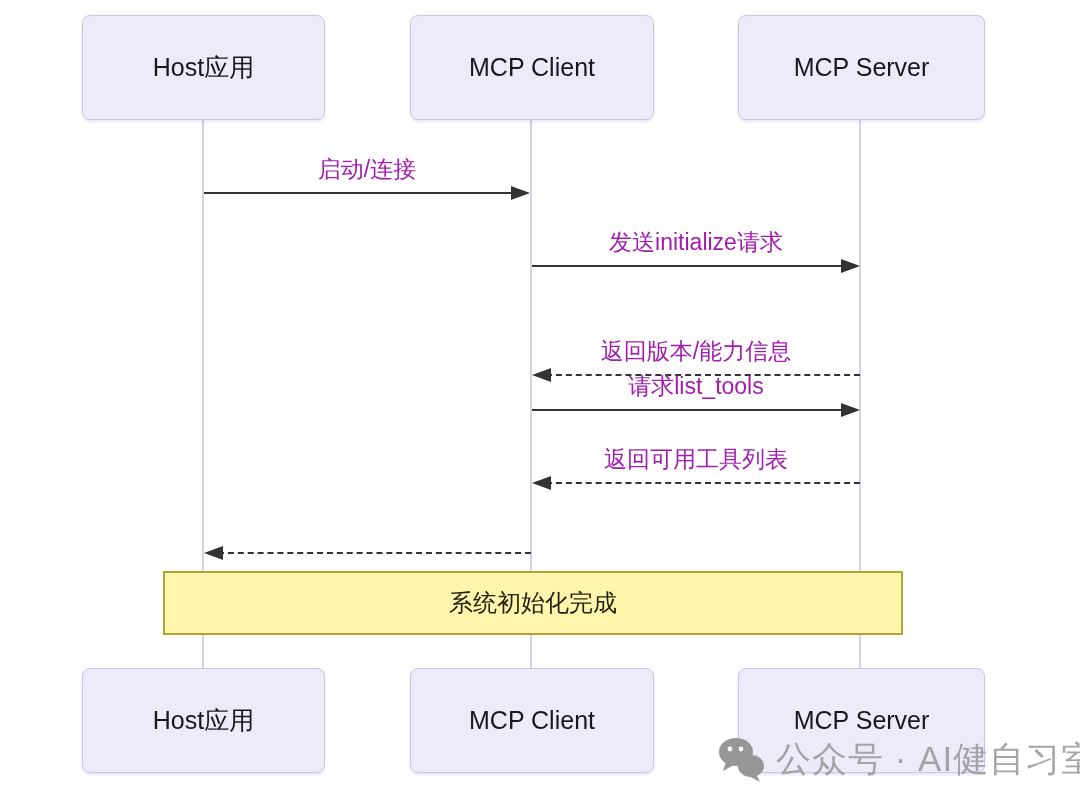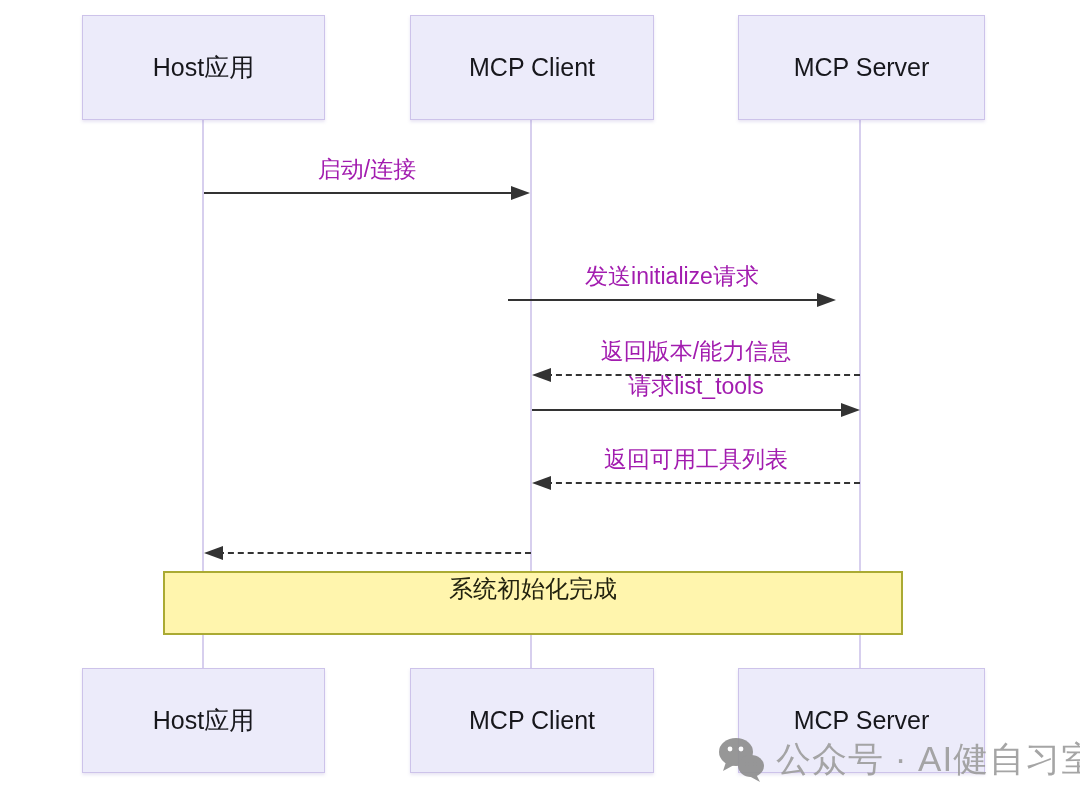"Host应用" .actor { border-radius: 0 -> 8px }
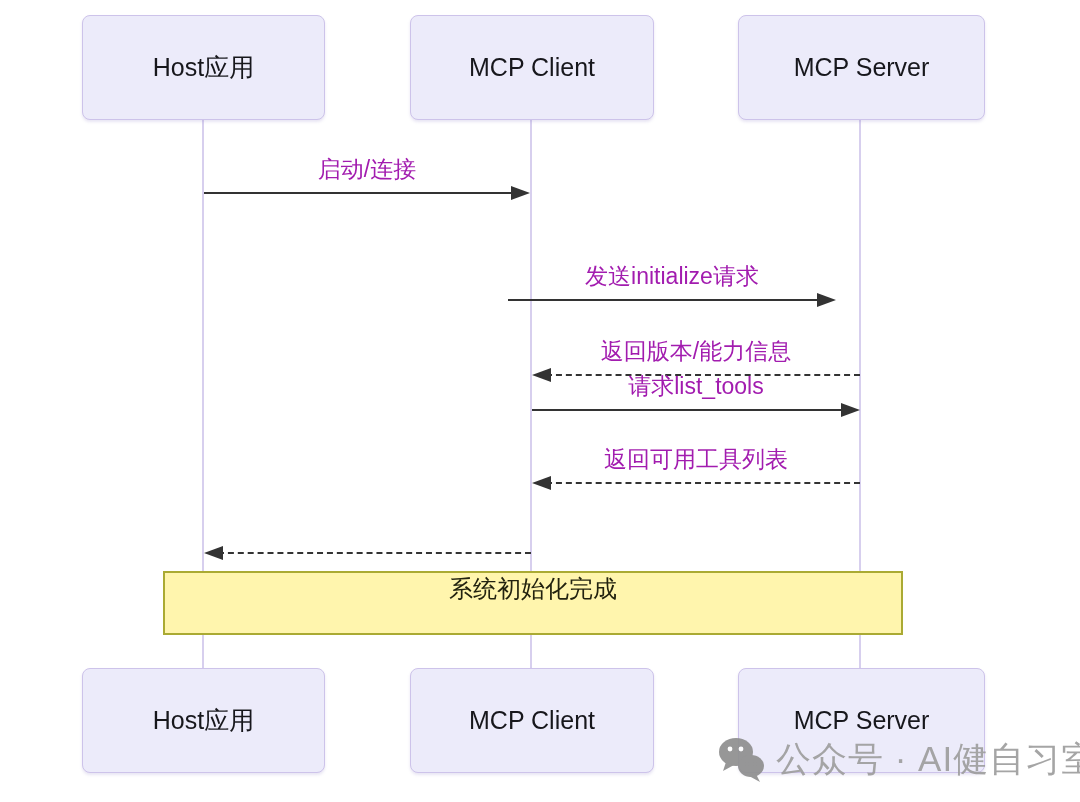"发送initialize请求" .msg-2 { left: 508px -> 532px; margin-top: 34px -> none }
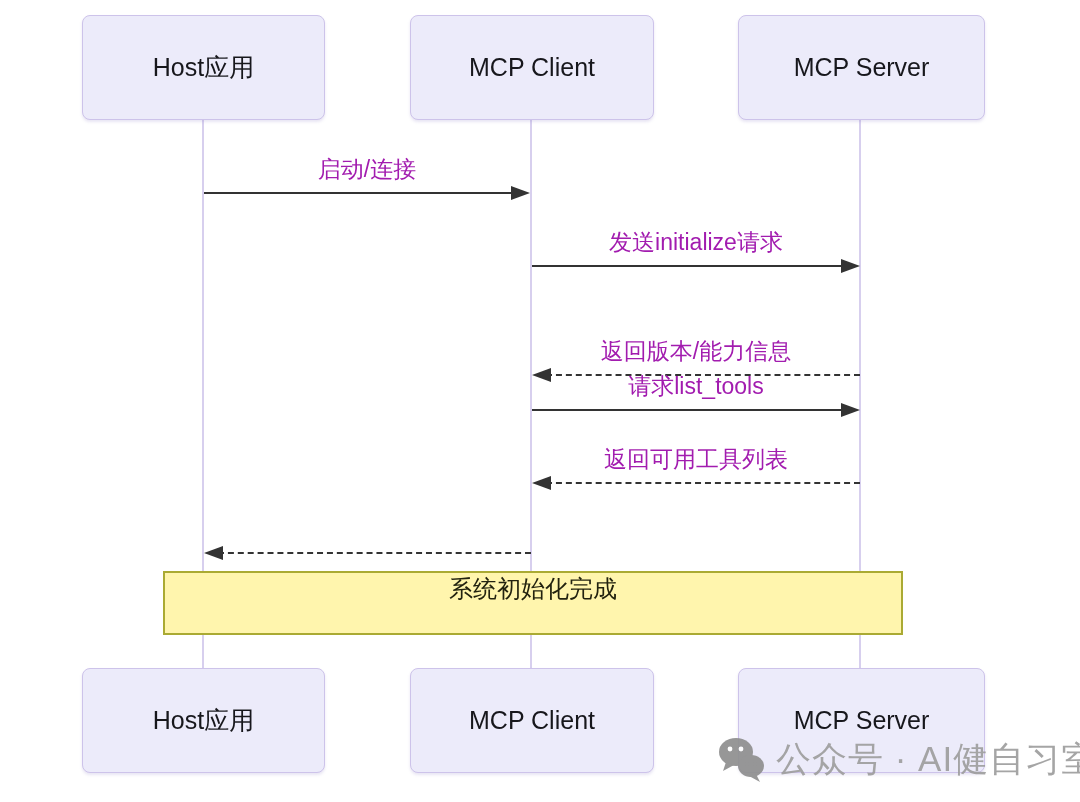"系统初始化完成" .note { align-items: flex-start -> center }
